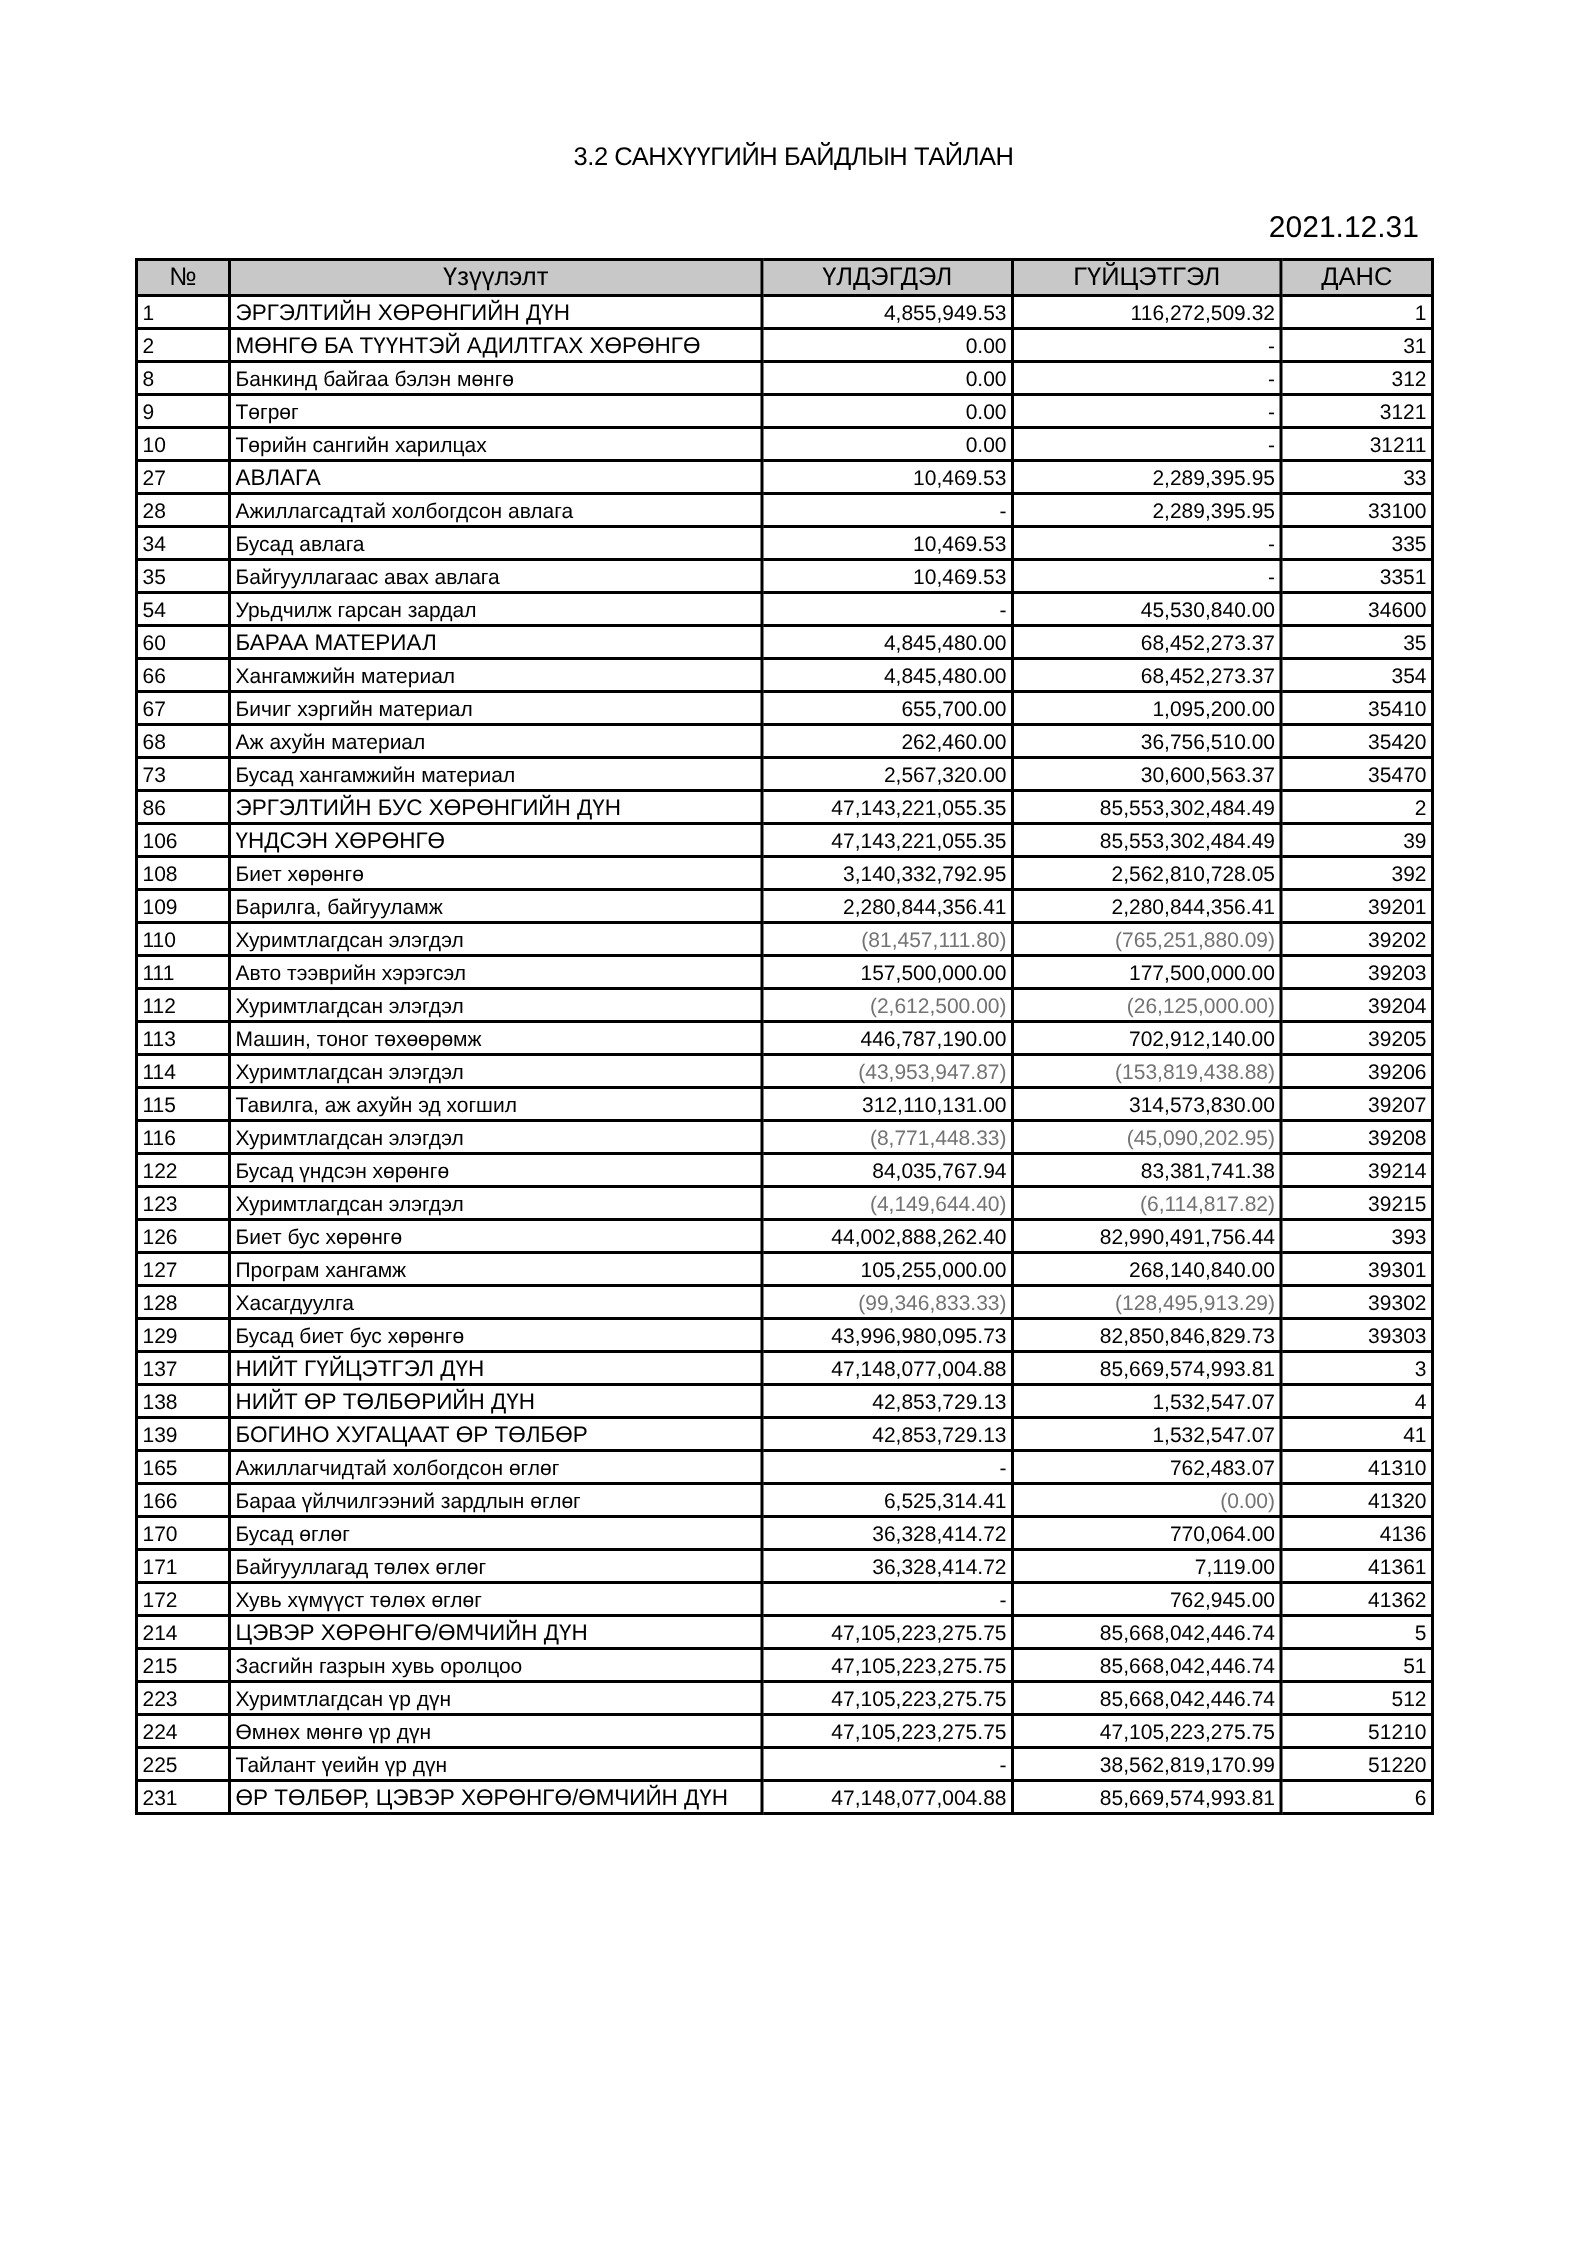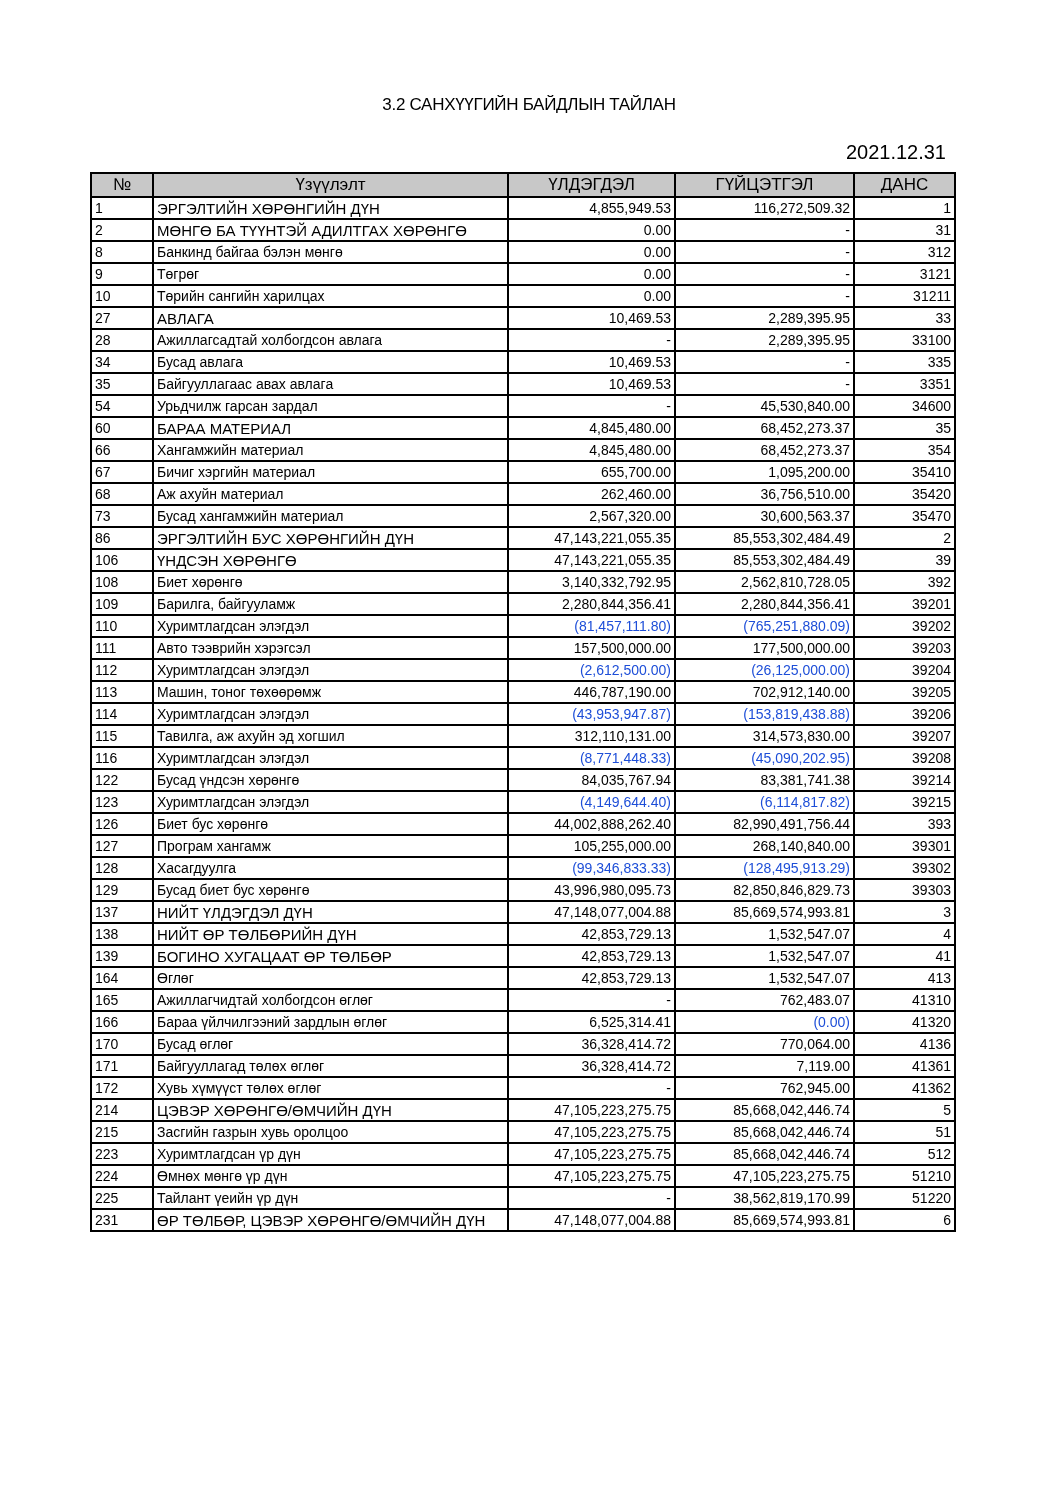"(81,457,111.80)" td.red { color: #1d4ed8 -> #737373 }
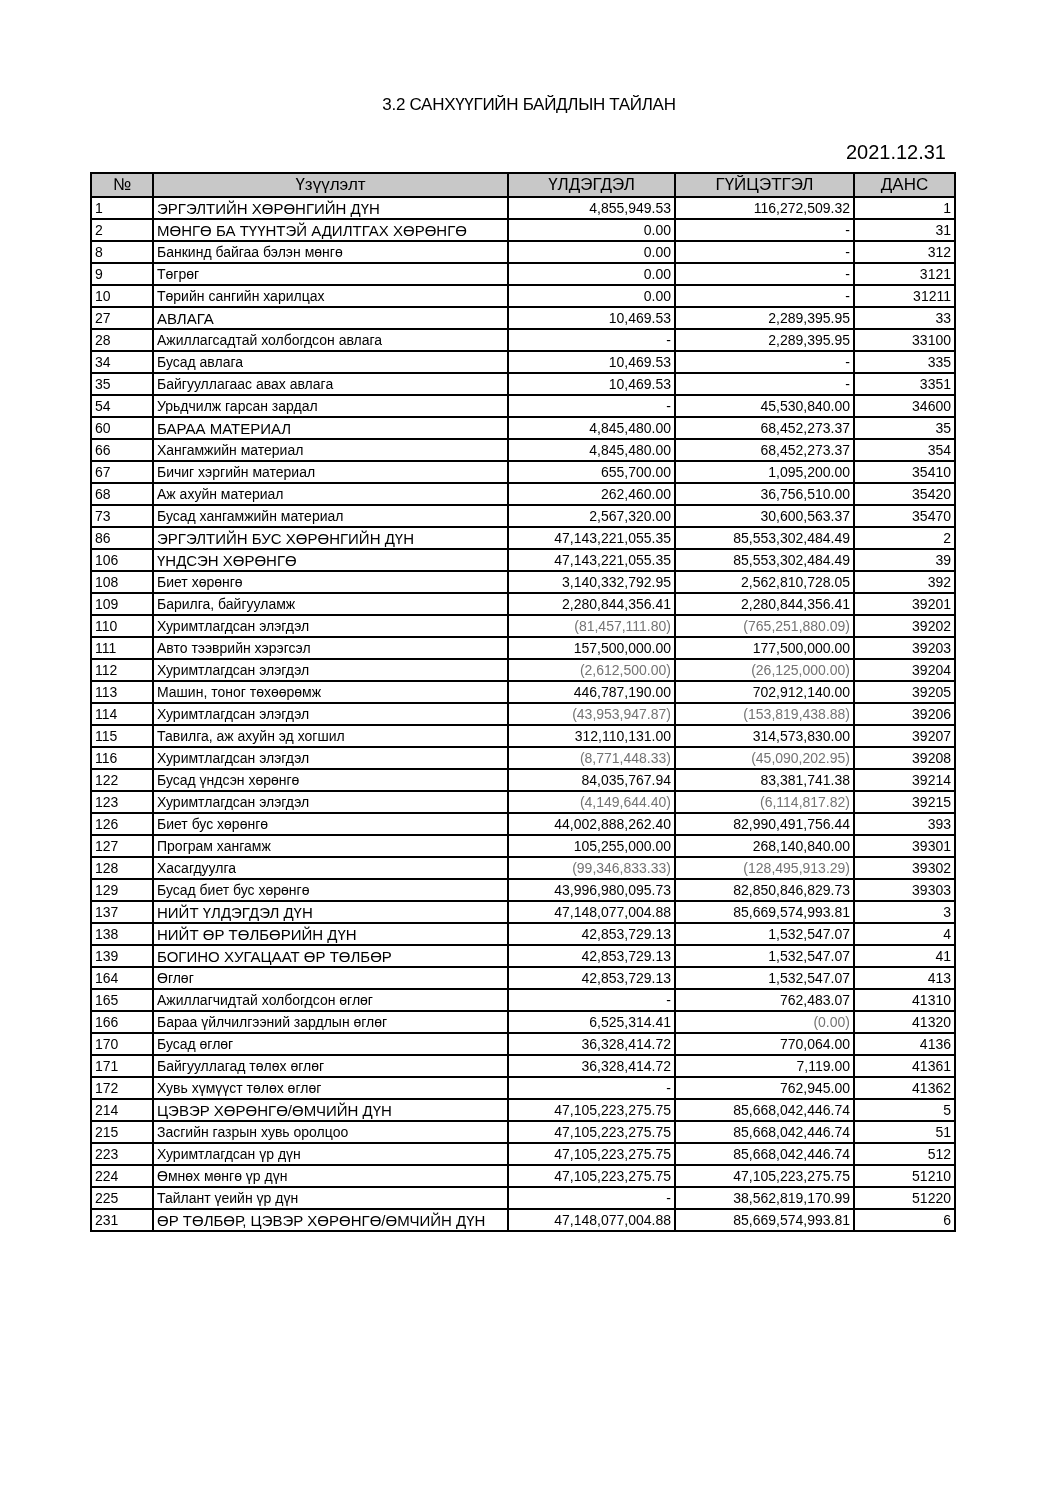"НИЙТ ҮЛДЭГДЭЛ ДҮН" td.name { text: ҮЛДЭГДЭЛ -> ГҮЙЦЭТГЭЛ }
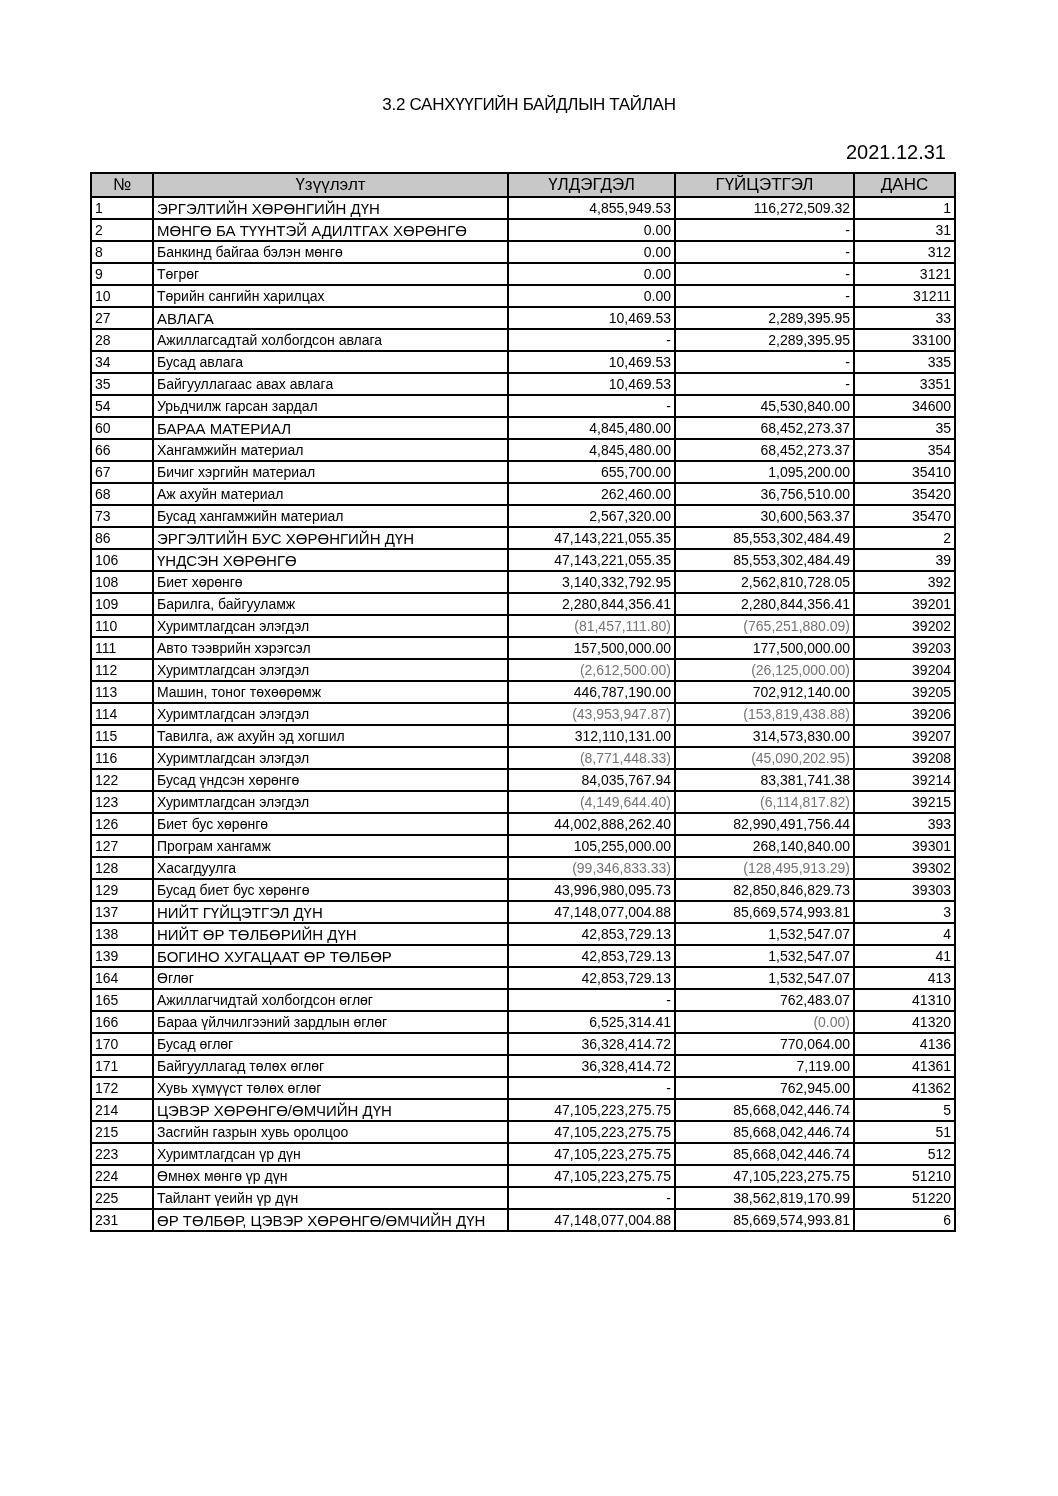"164" tr { html: <tr> <td>164</td> <td>Өглөг</td> <td>42,853,729.13</td> <td>1,532,547.07</td> <td>413</td> </tr> -> none }
